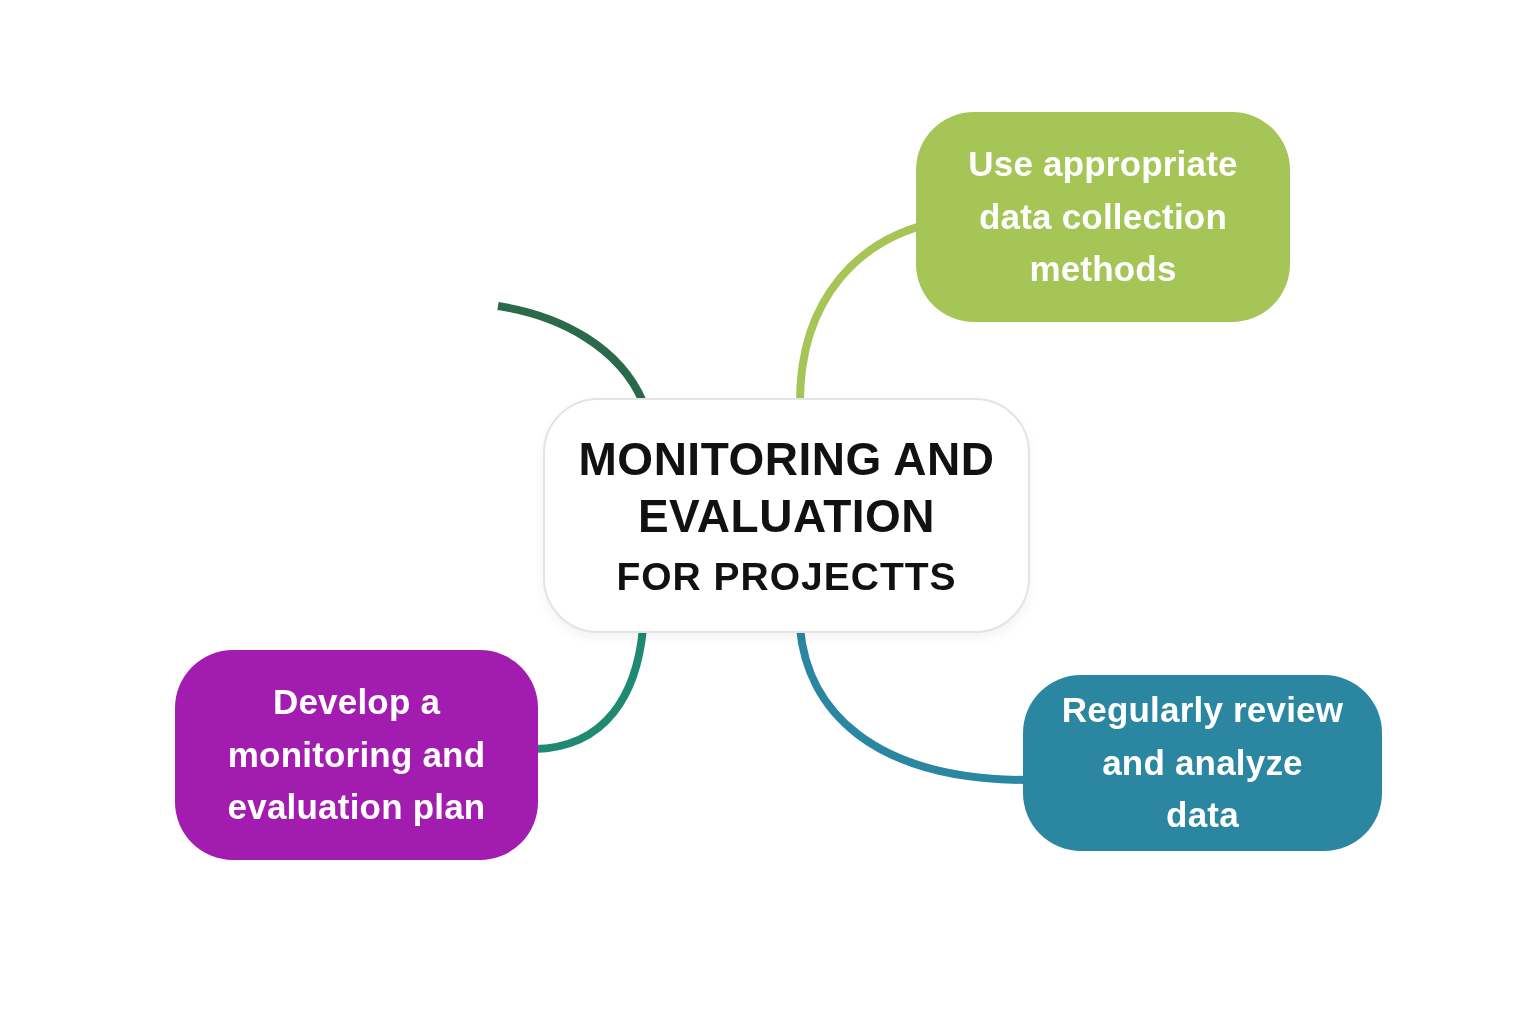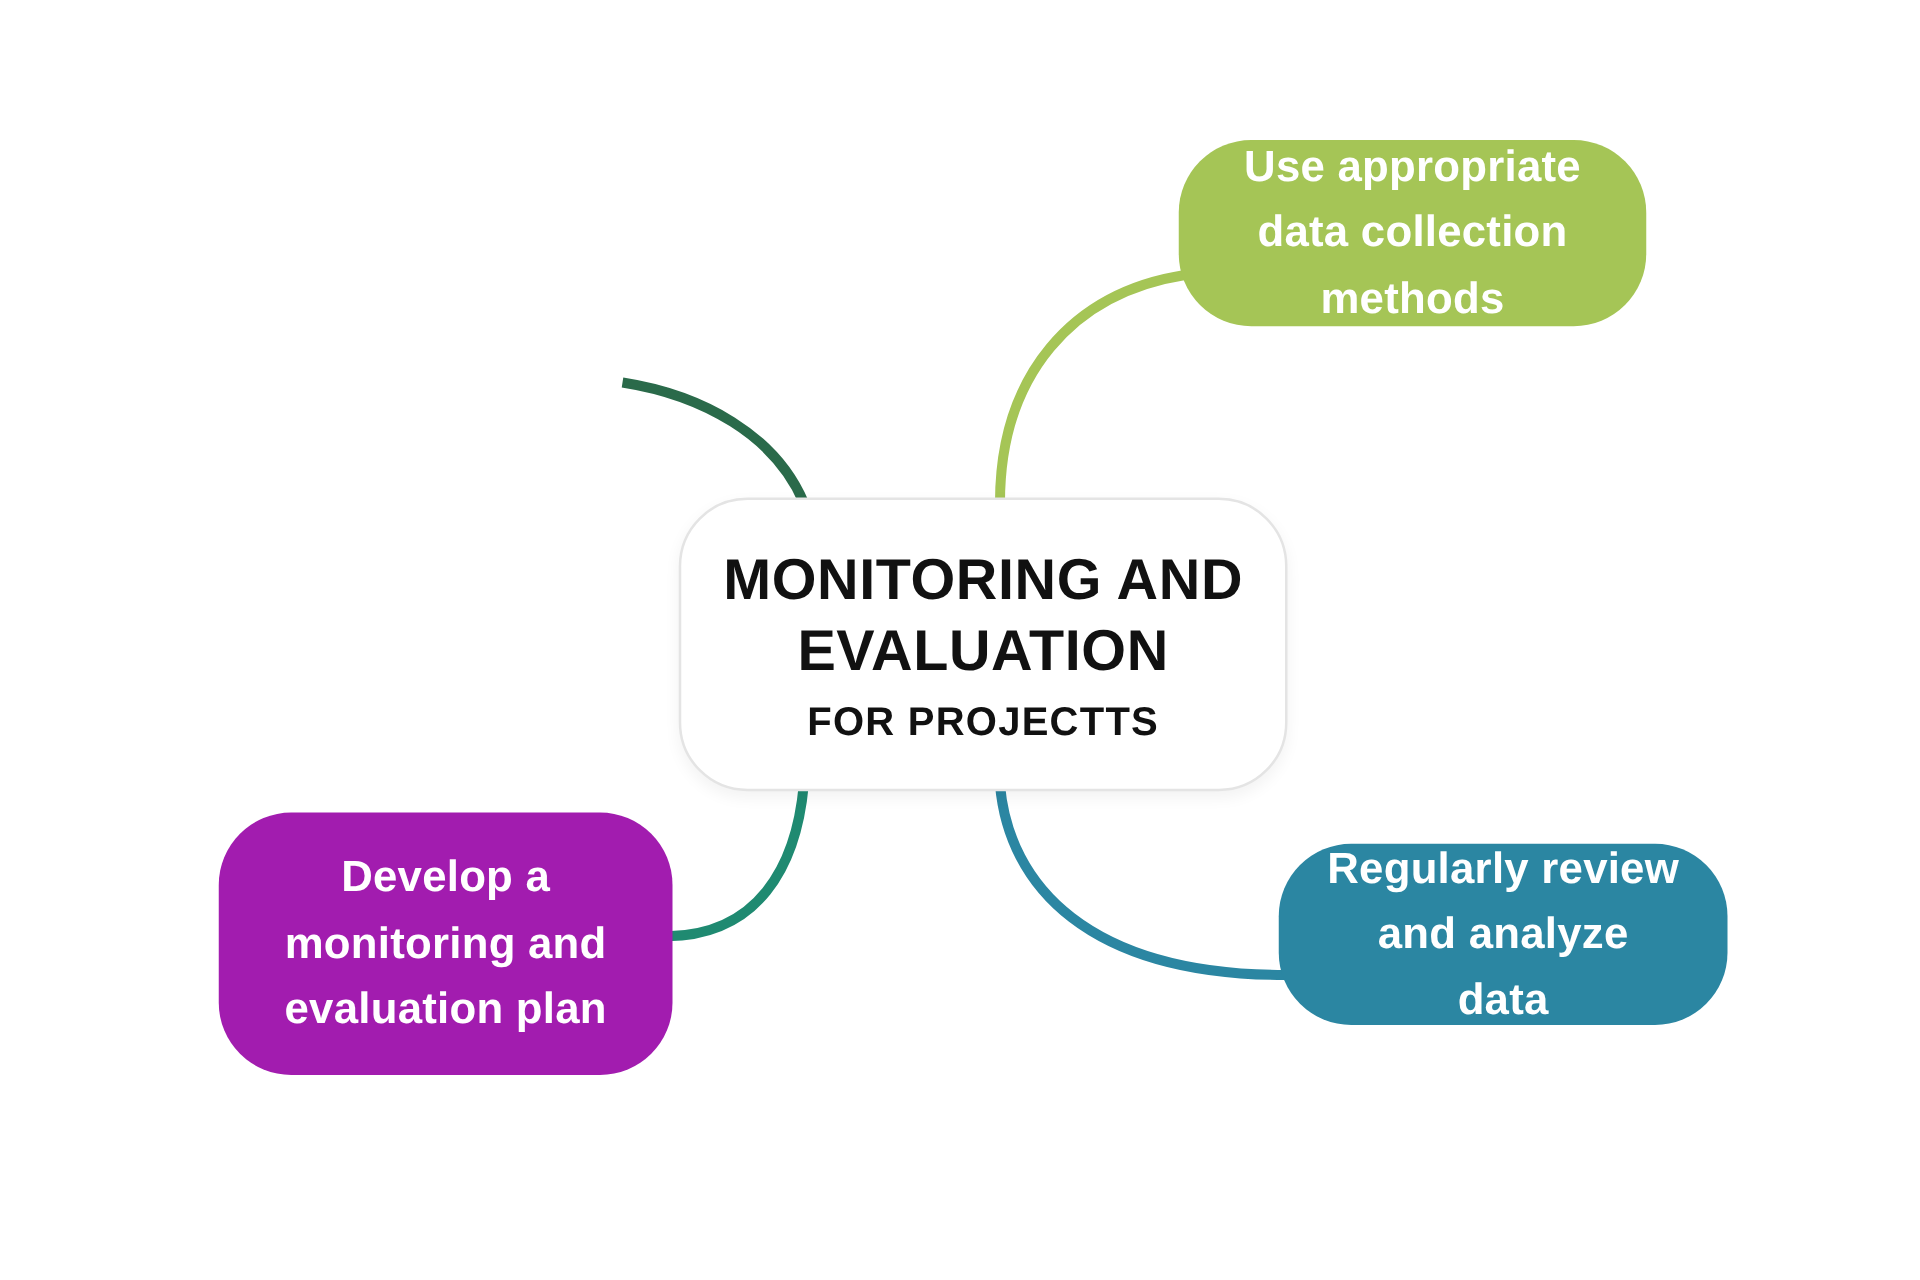"Use appropriate" .node-tr { height: 149px -> 210px; left: 943px -> 916px }
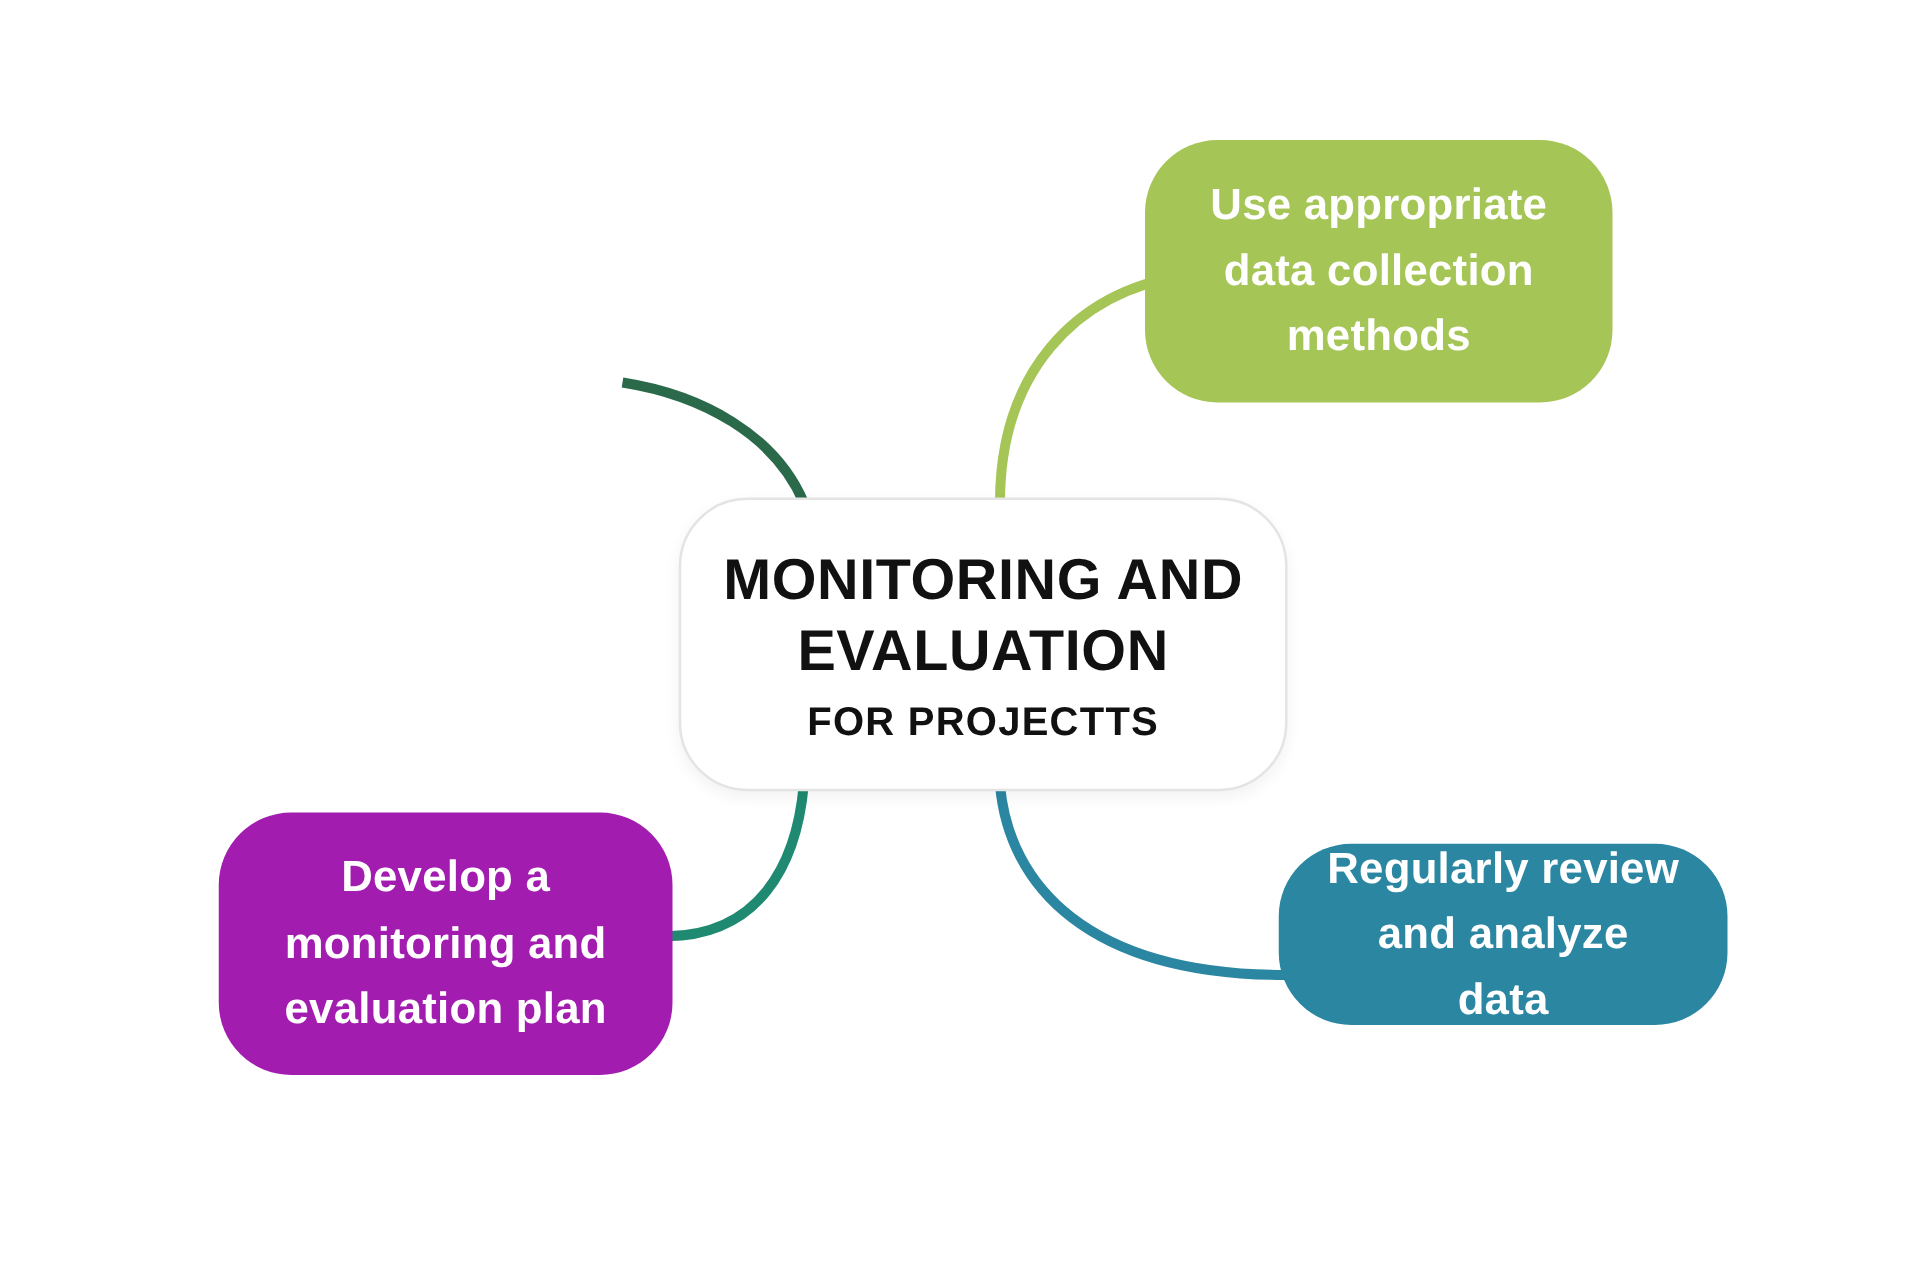"FOR PROJECTTS" .center-subtitle { font-size: 32px -> 39px }
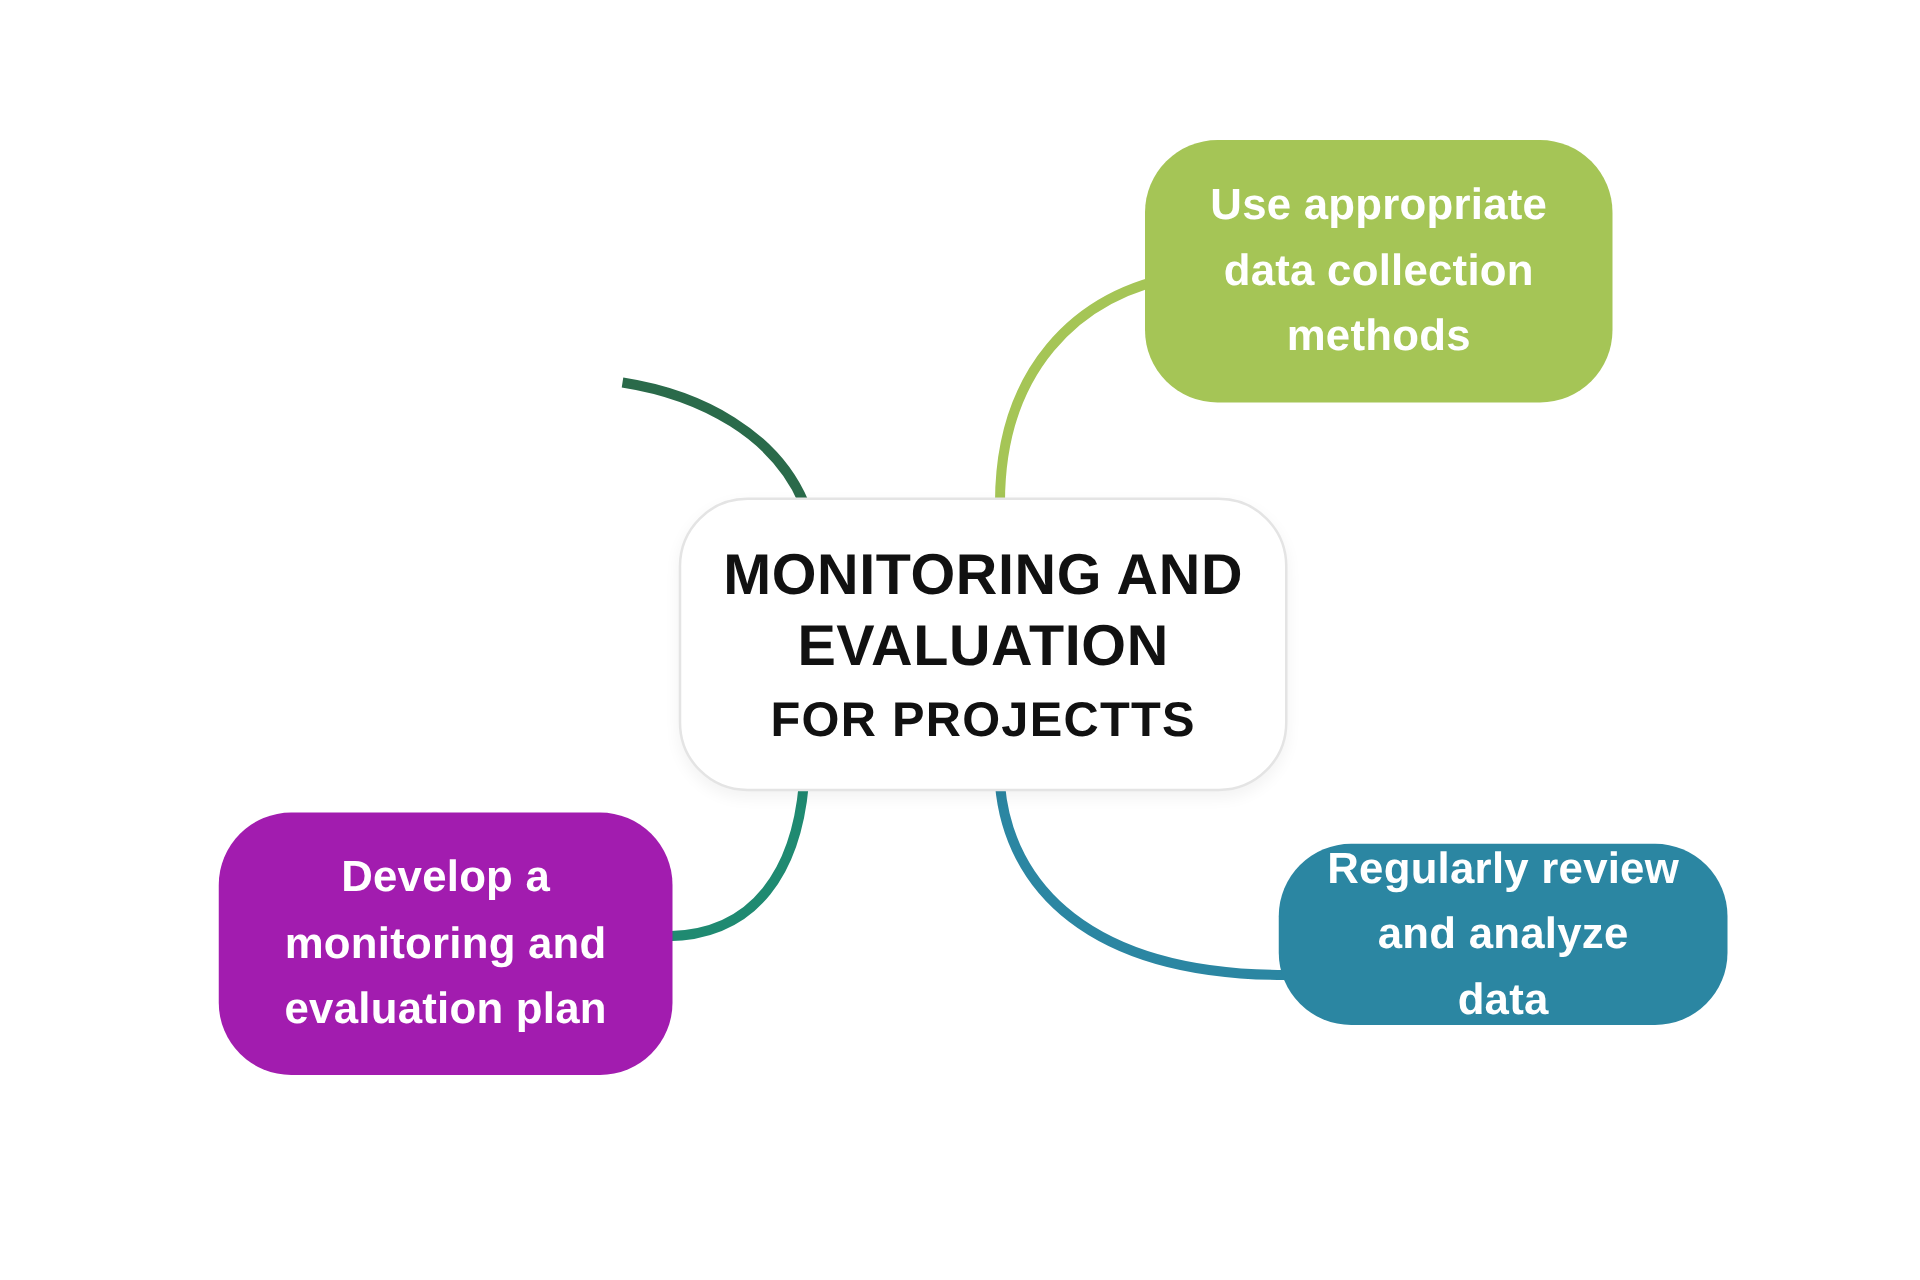"Regularly review" .node-br { height: 145px -> 176px }
